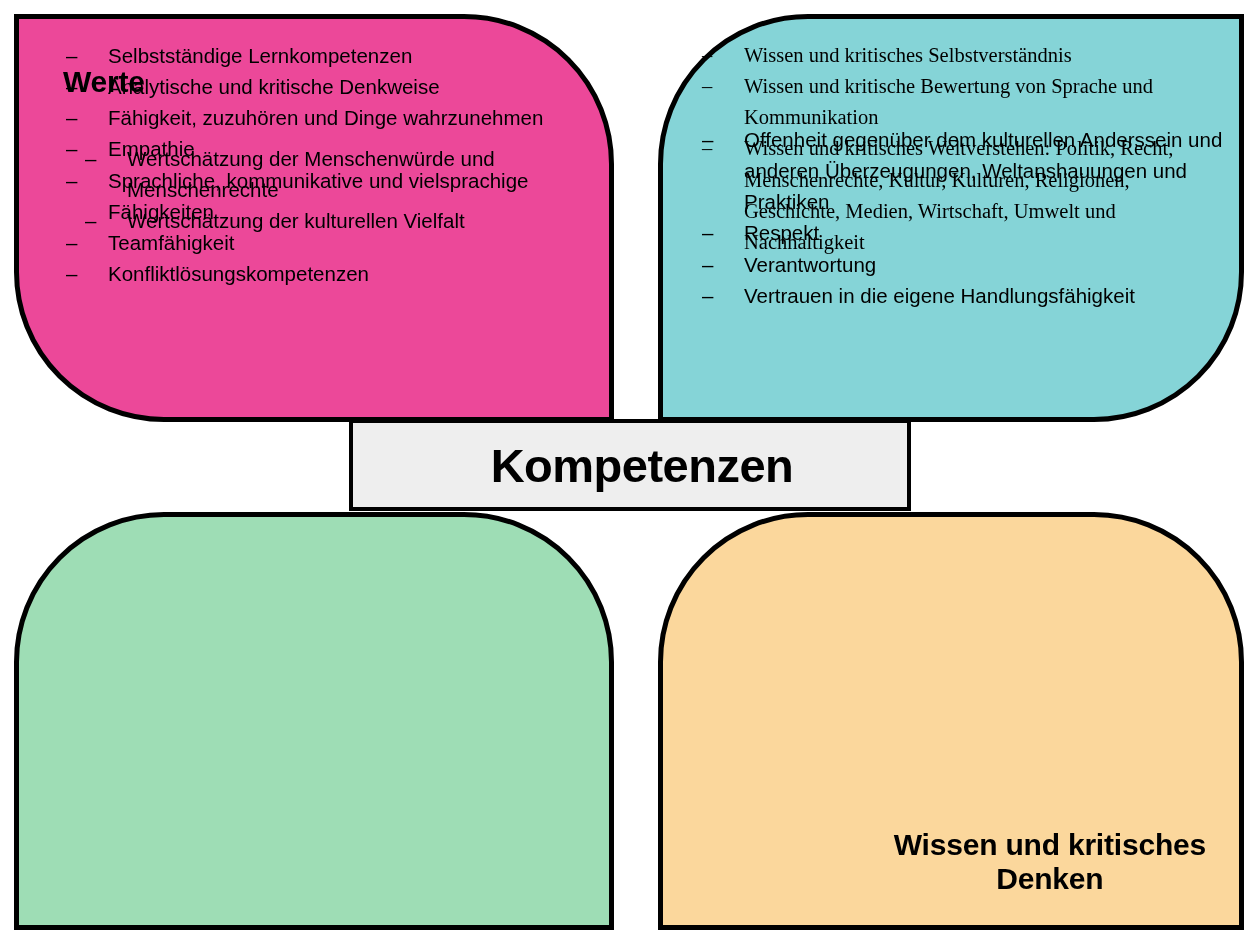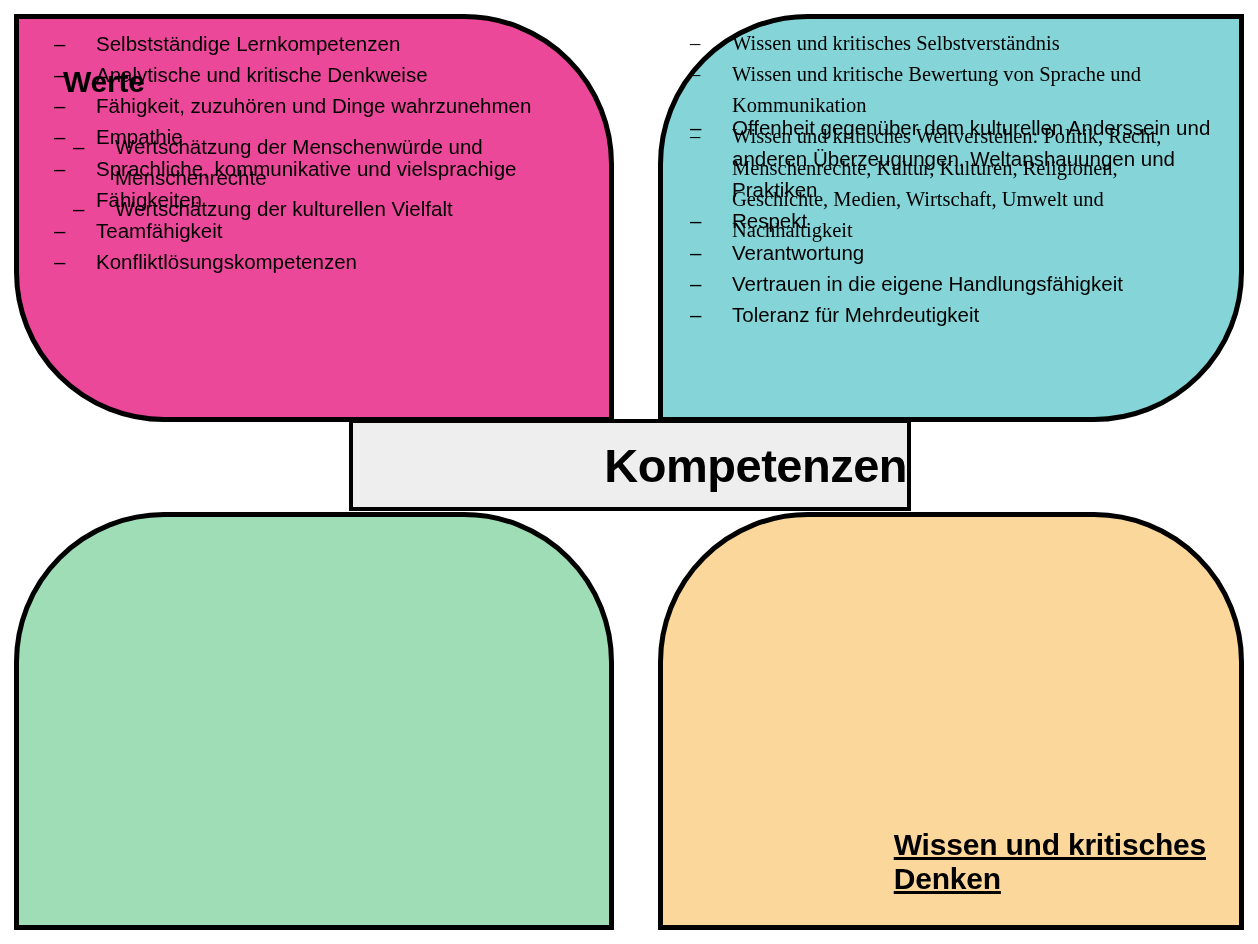"Selbstständige Lernkompetenzen" ul.bullets { margin: 0 -> 12px }
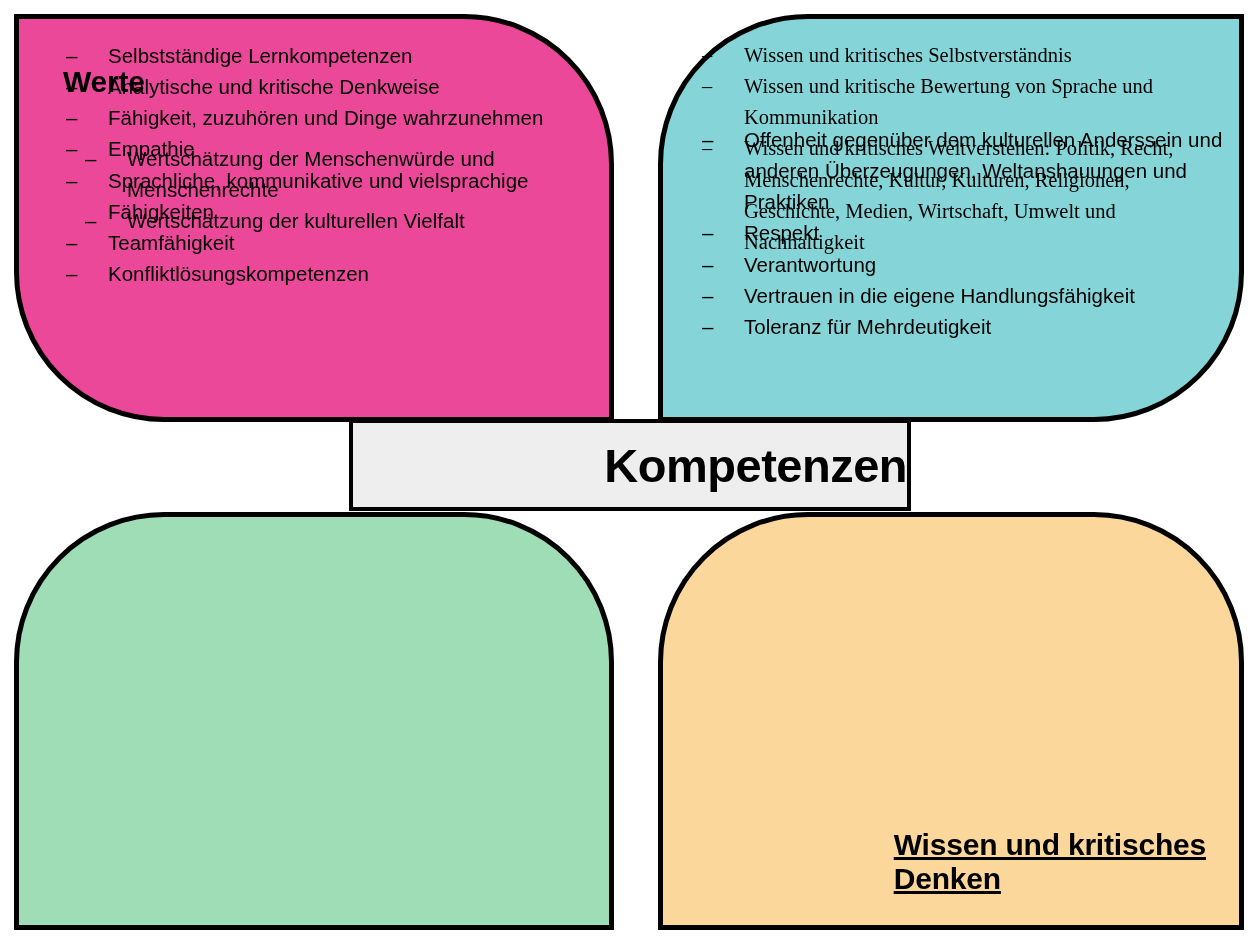"Toleranz für Mehrdeutigkeit" li { html: <li>Toleranz für Mehrdeutigkeit</li> -> none }
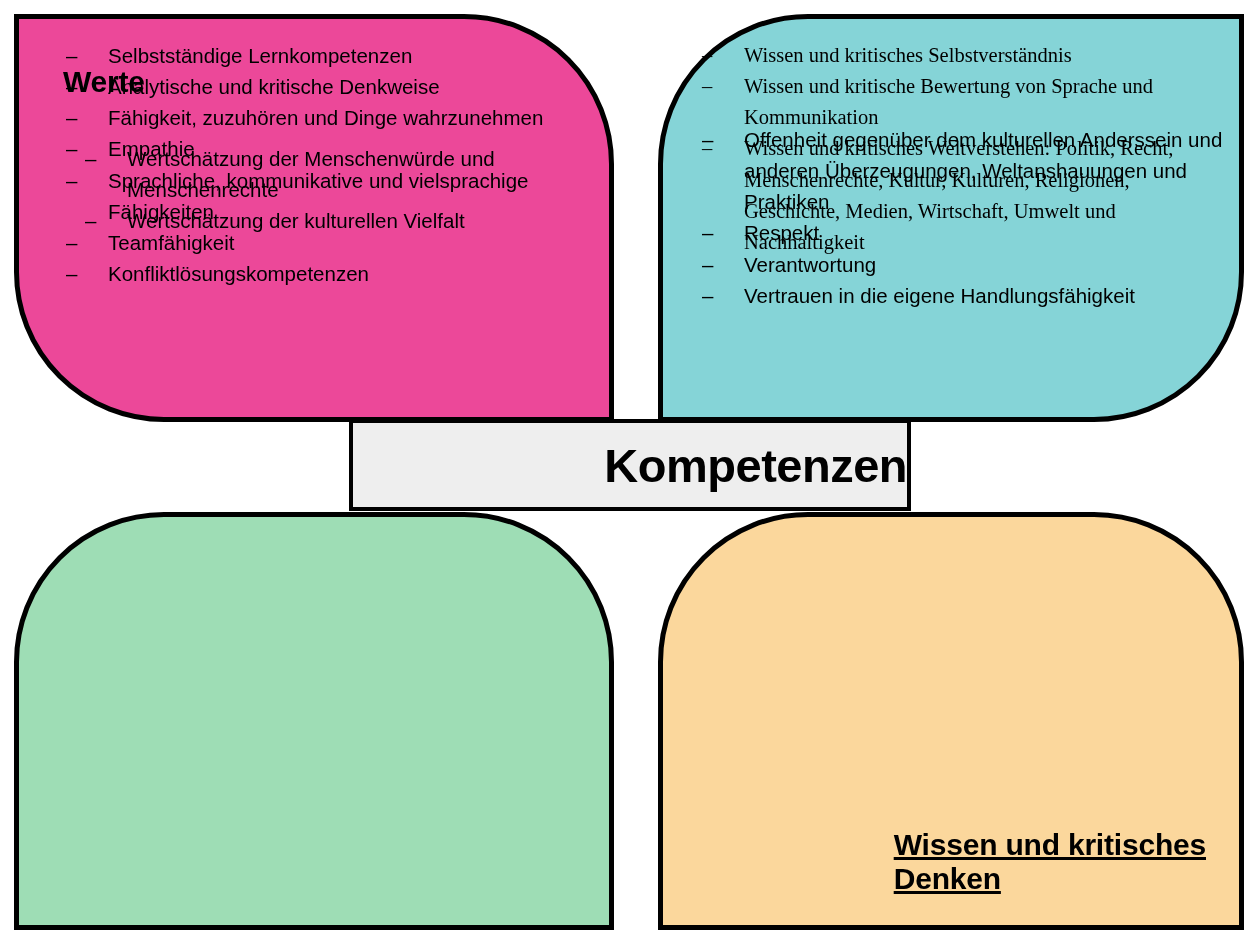"Kompetenzen" #center-box { justify-content: flex-end -> center }
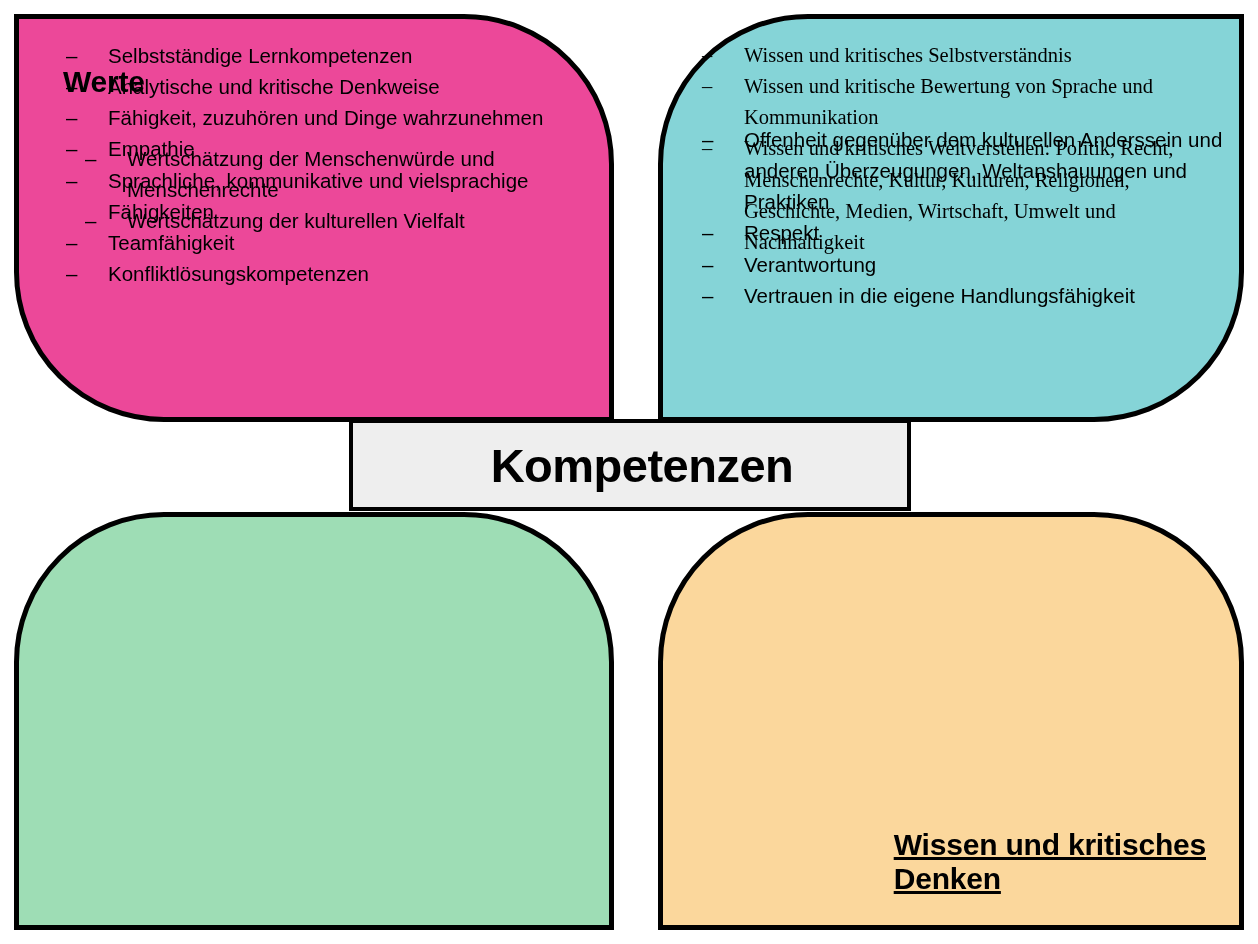"Wissen und kritisches" #title-wissen { text-align: left -> center; text-decoration: underline -> none }
